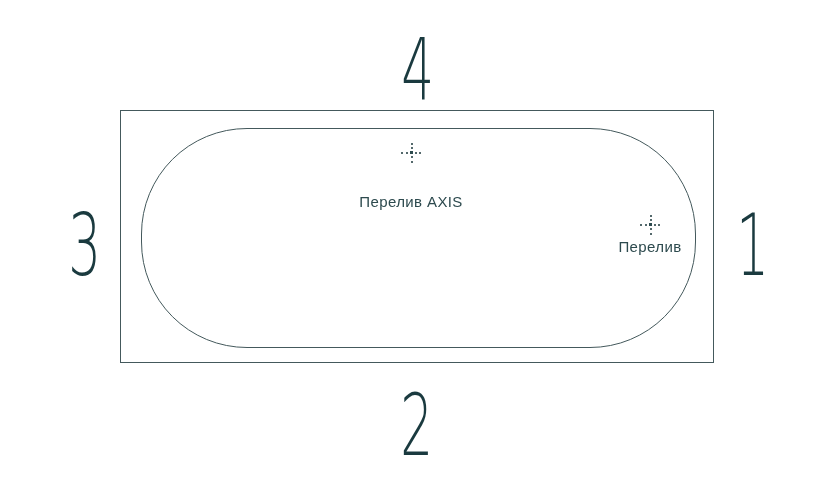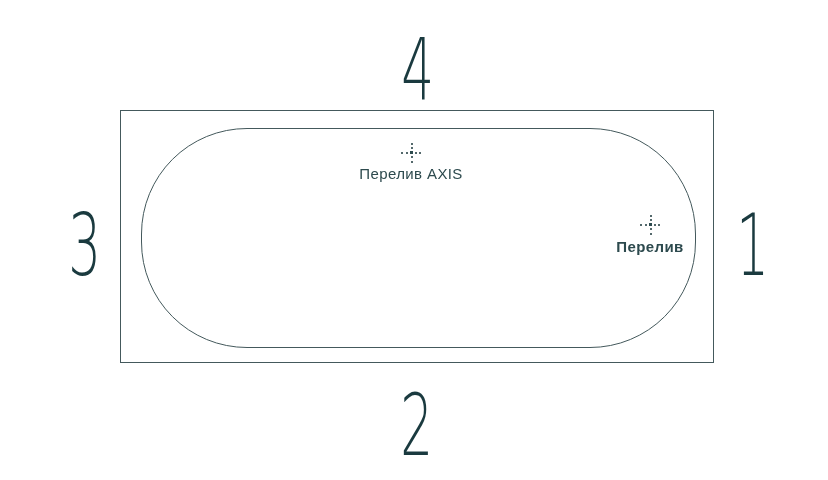"Перелив AXIS" .marker-axis { gap: none -> 28px }
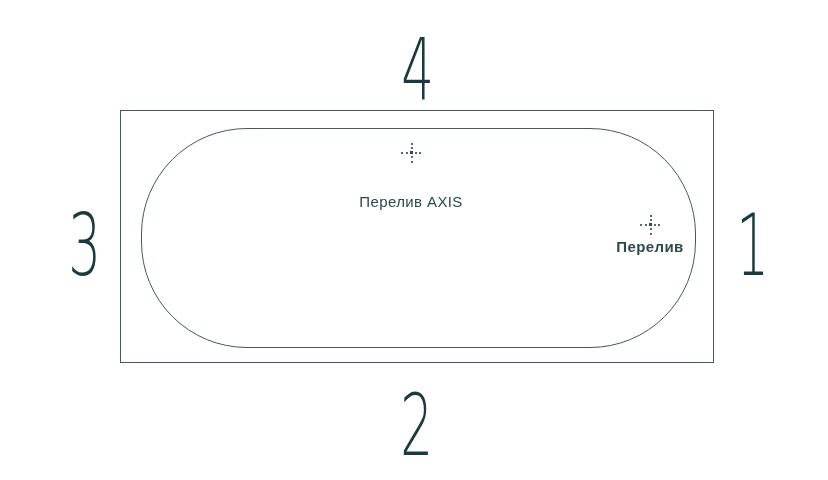"Перелив" .marker-right .marker-label { font-weight: bold -> none }
